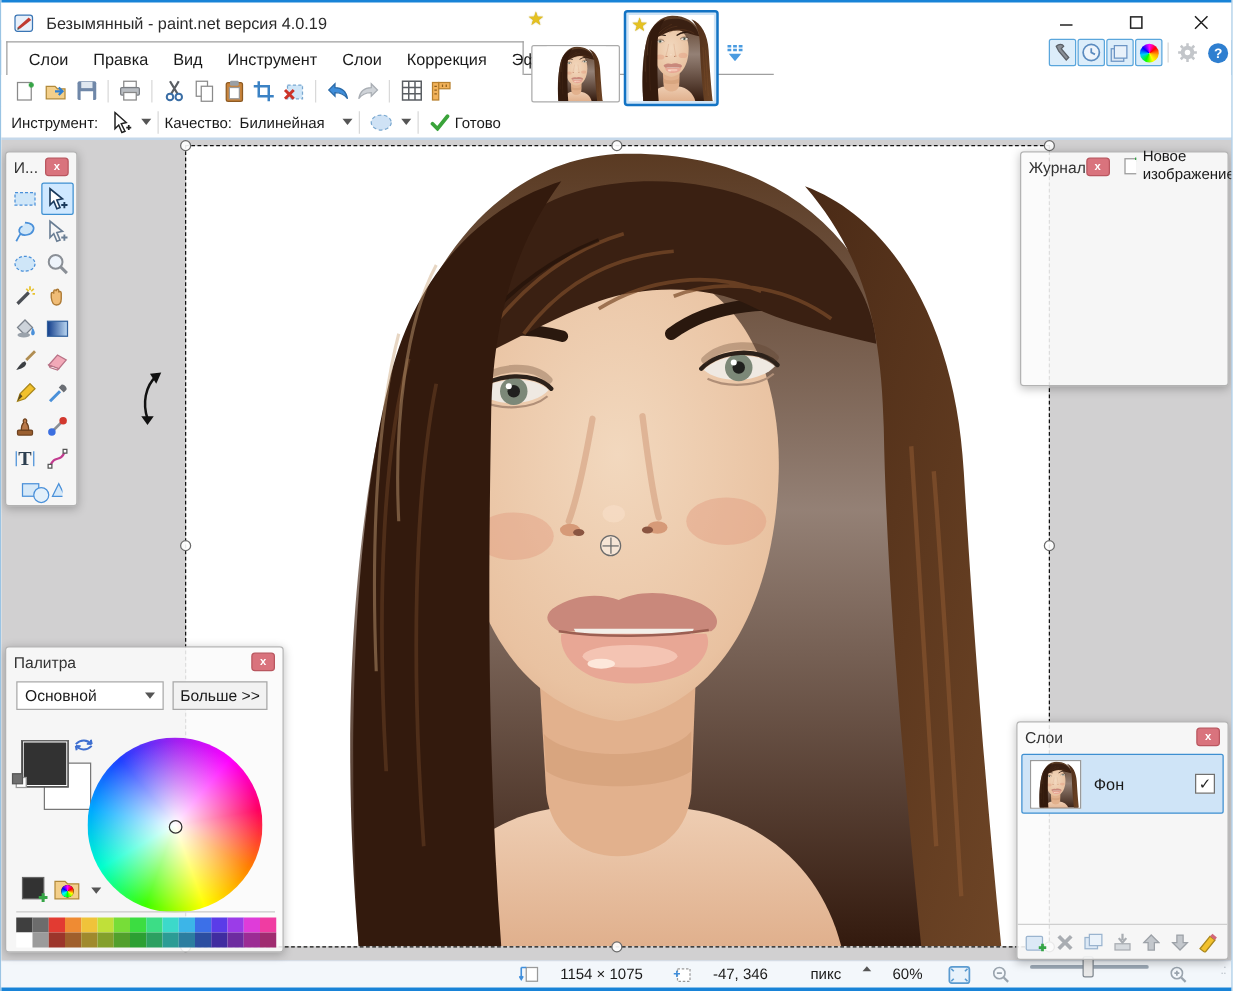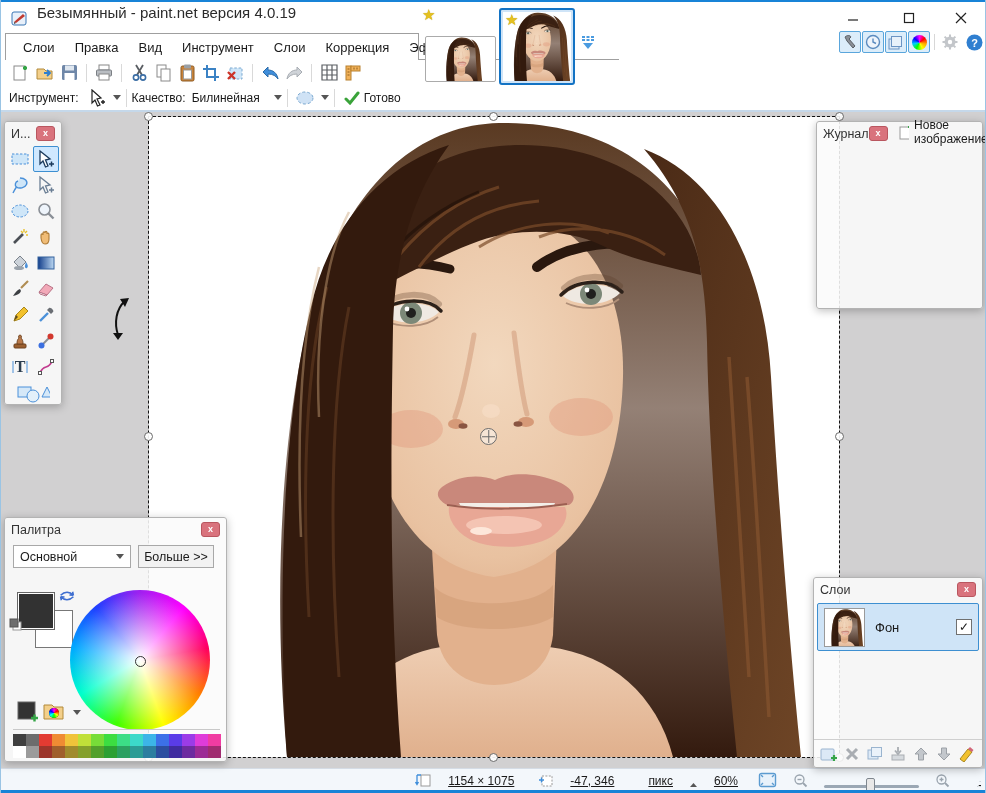"Безымянный - paint.net версия 4.0.19" #window-title { font-size: 15px -> 13px; top: 2px -> 9px }
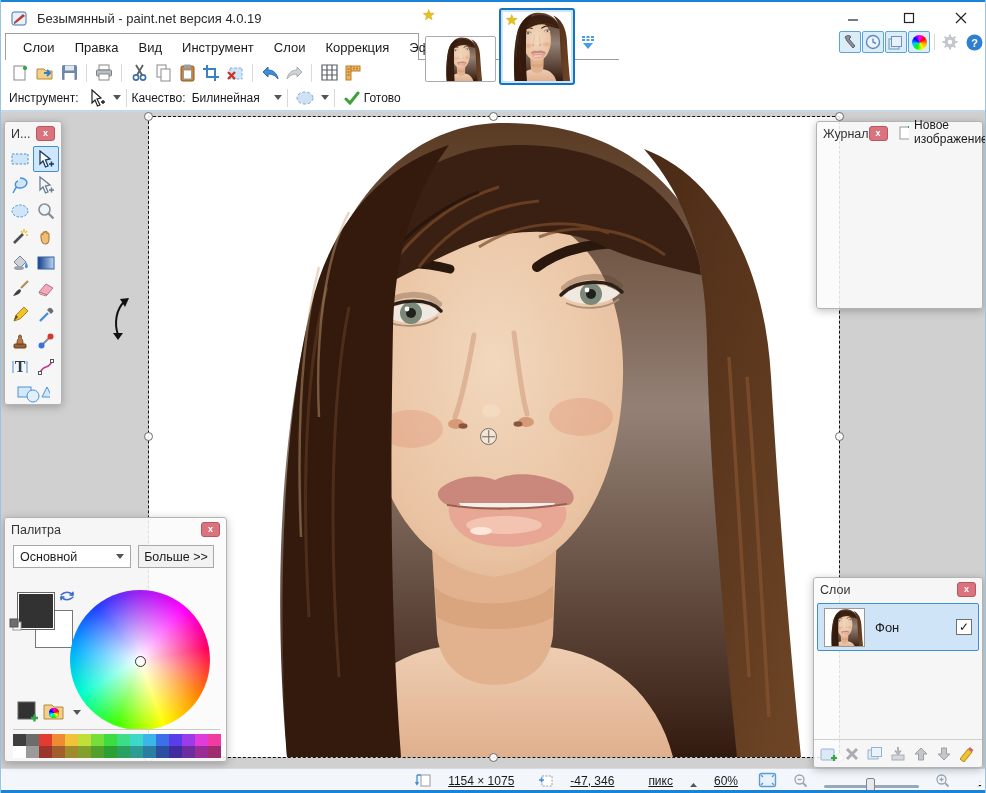"1154 × 1075" #status-right { align-items: flex-end -> flex-start; text-decoration: underline -> none }
